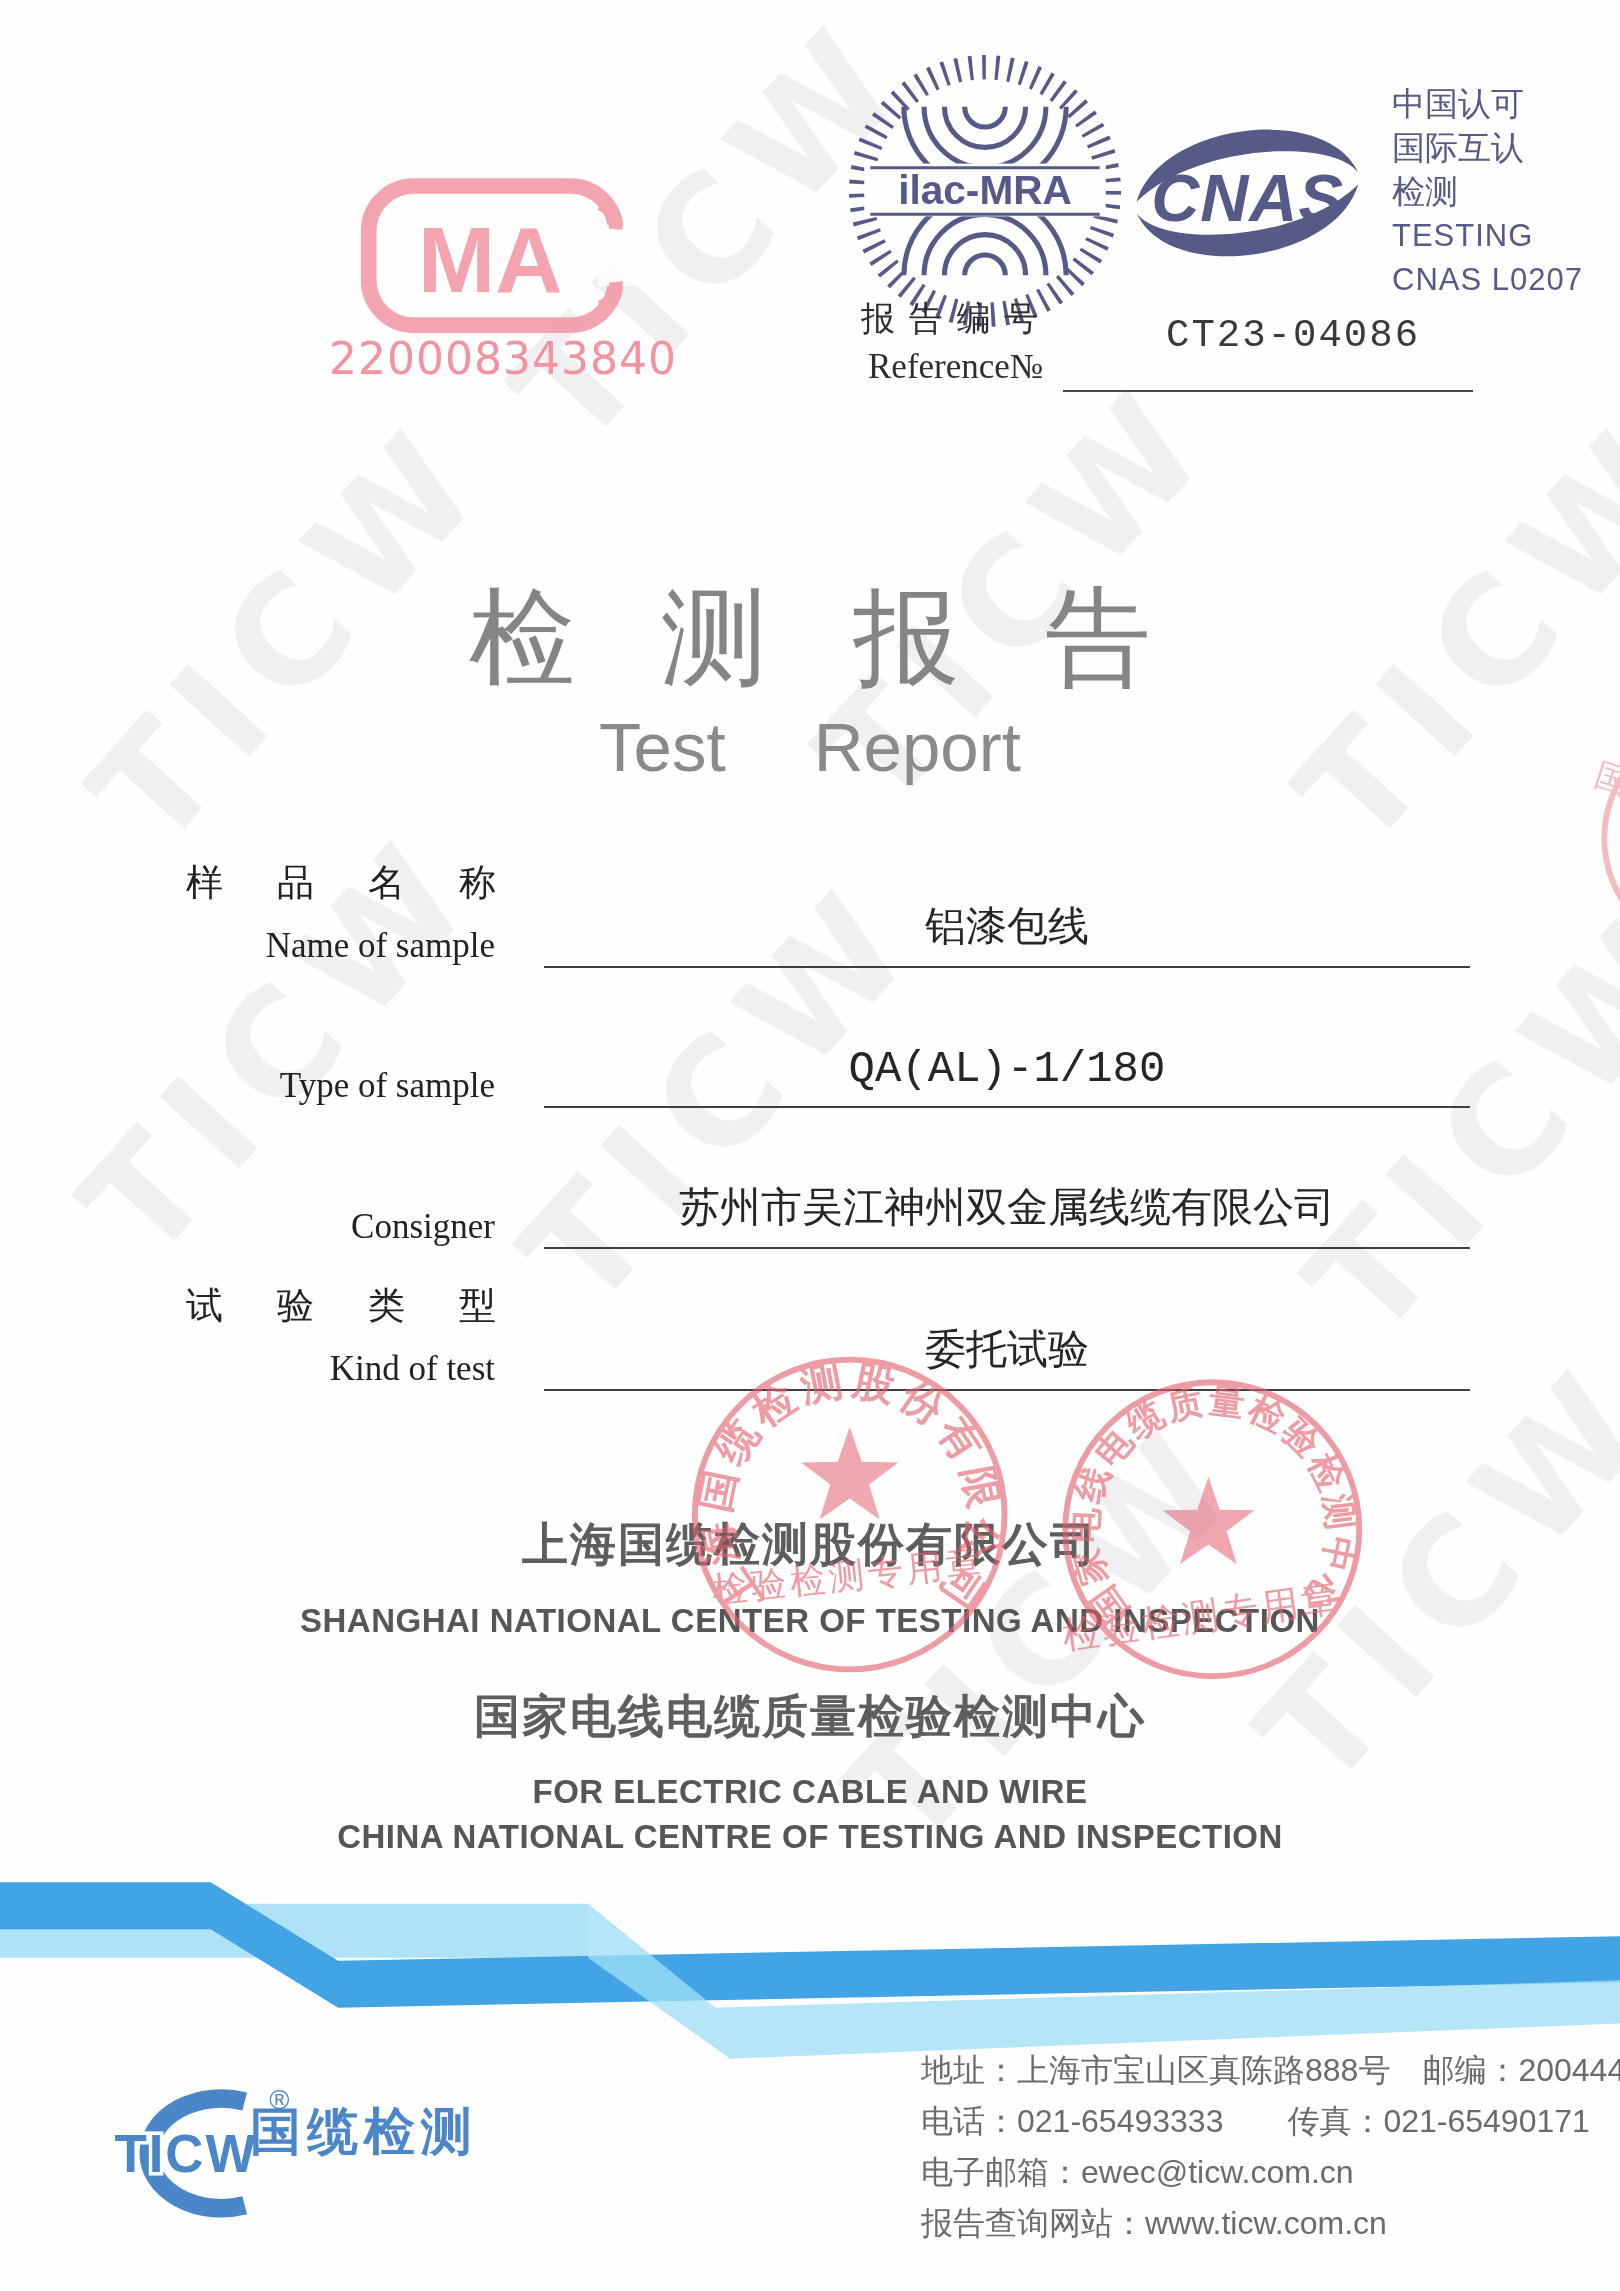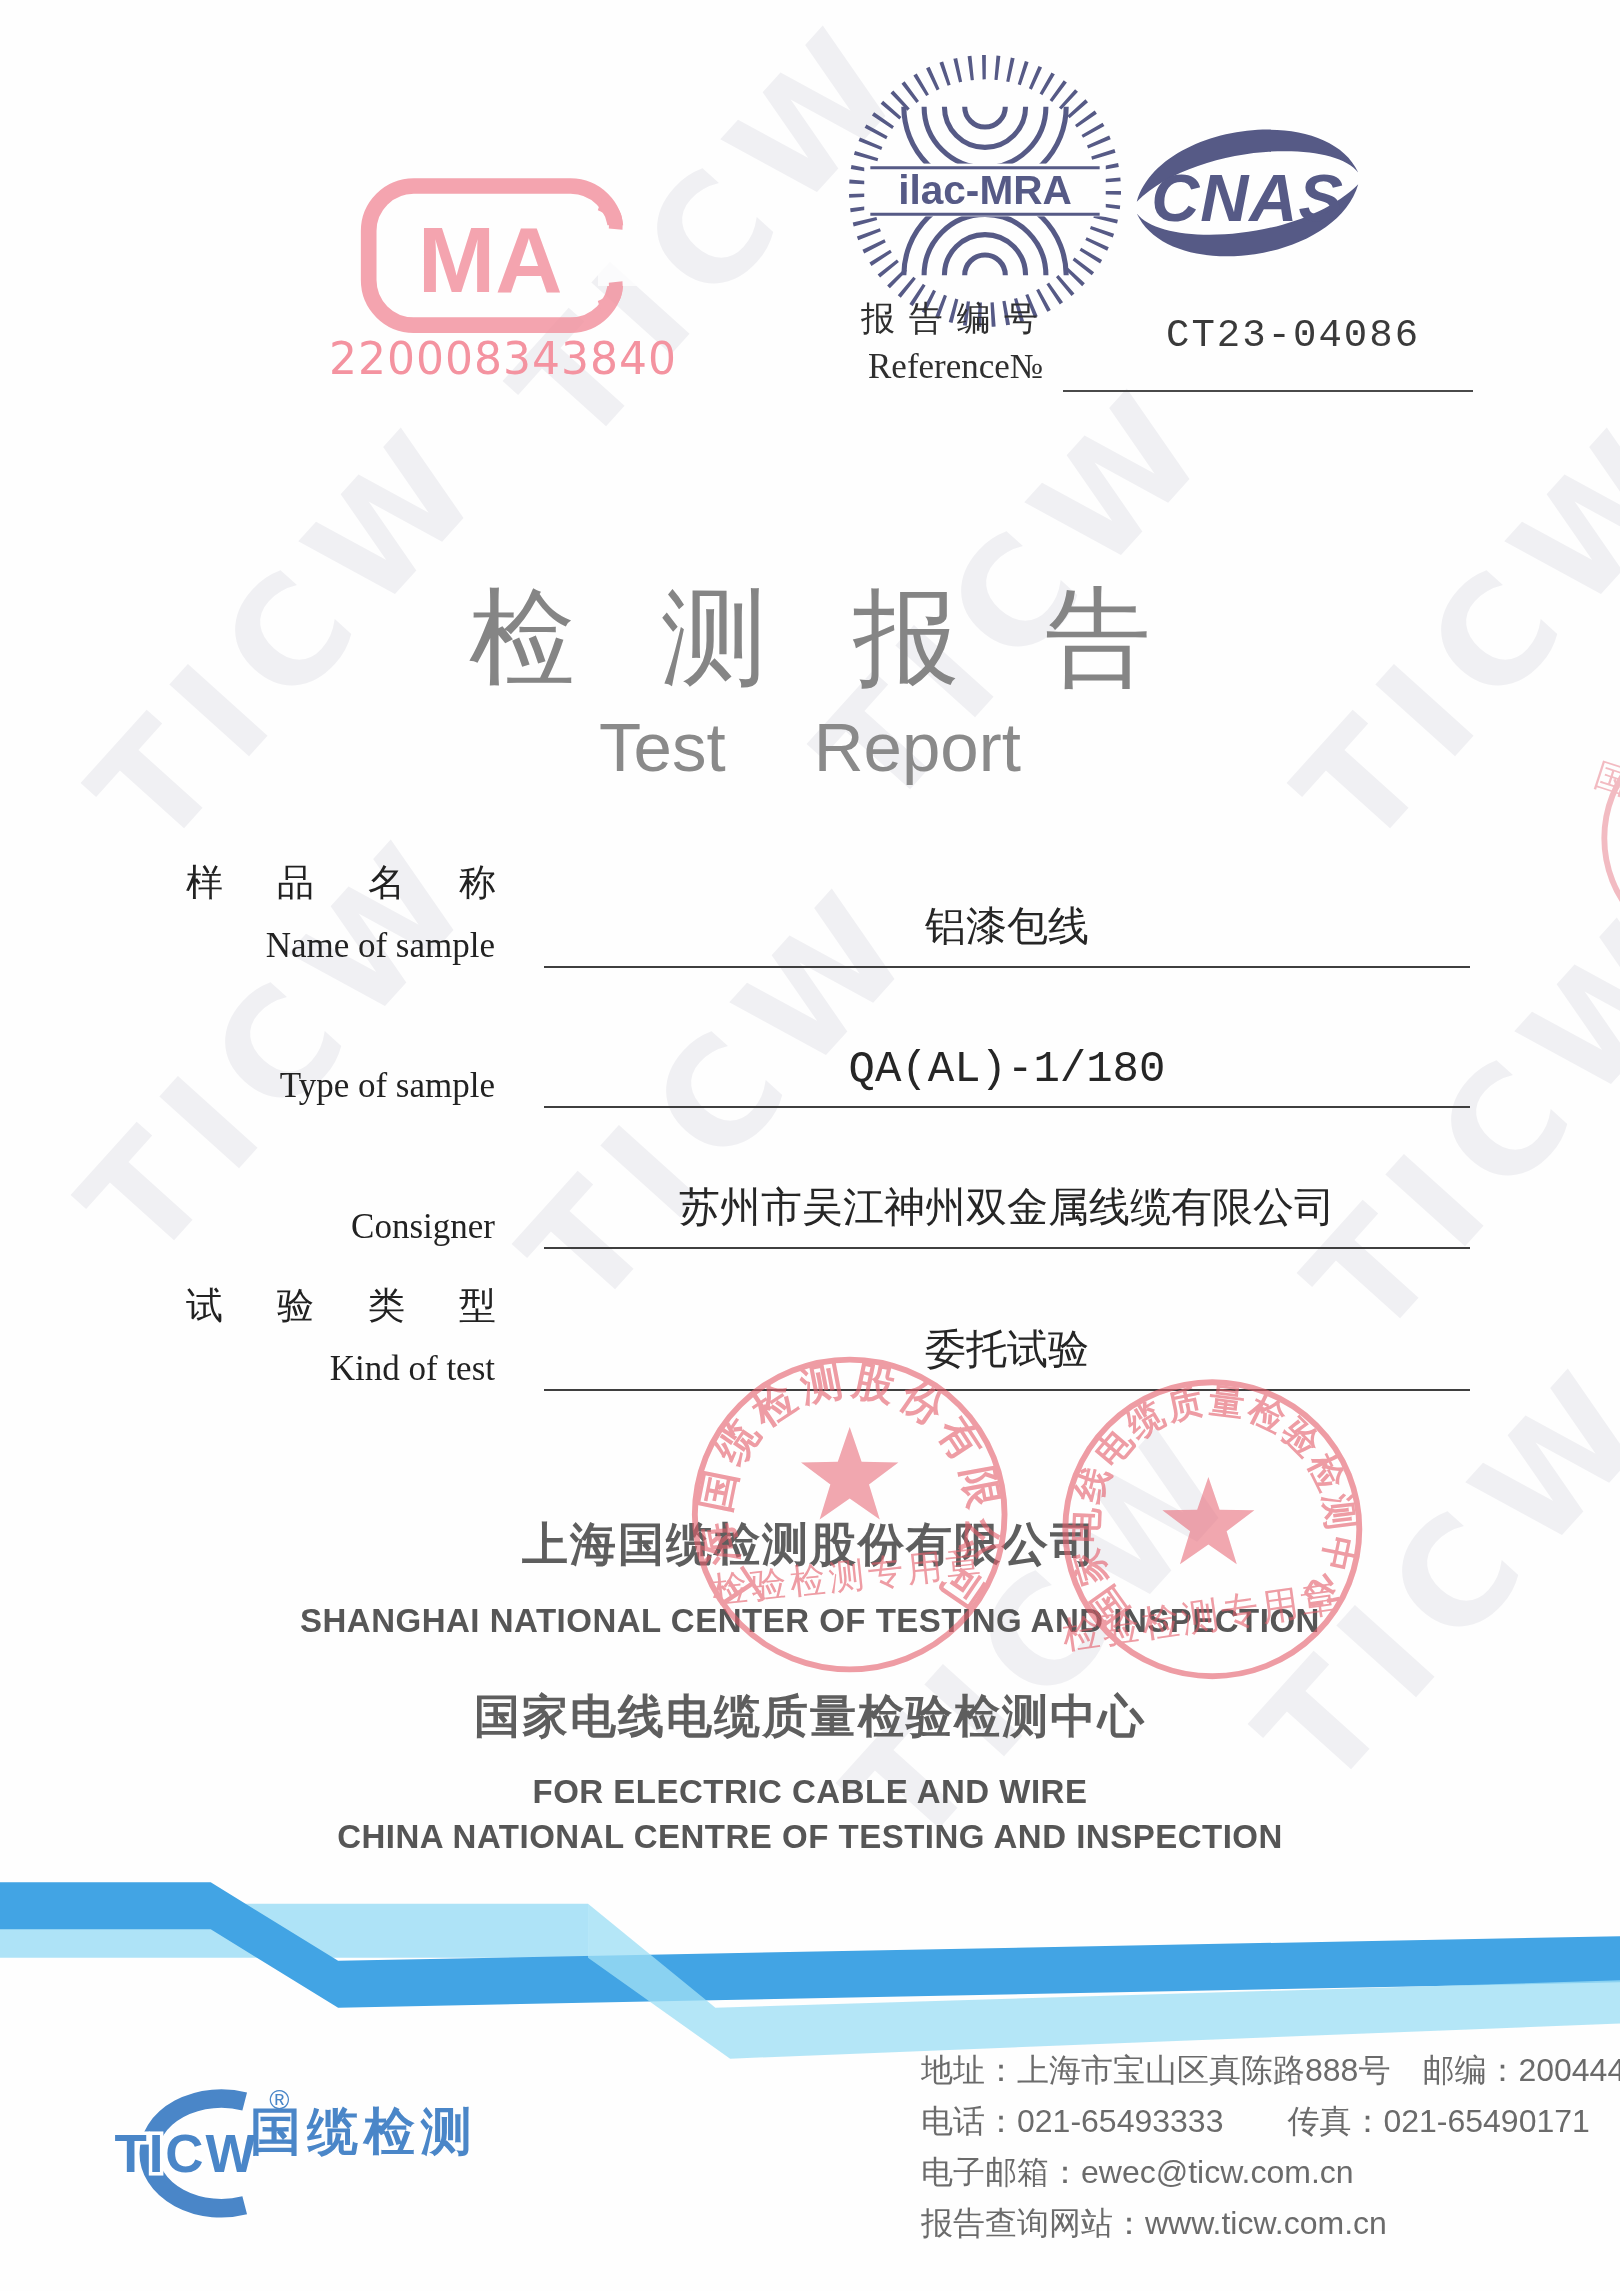"中国认可" div.abs { html: none -> <div> <div>中国认可</div> <div>国际互认</div> <div>检测</div> <div>TESTING</div> <div>CNAS L0207</div> </div> }
